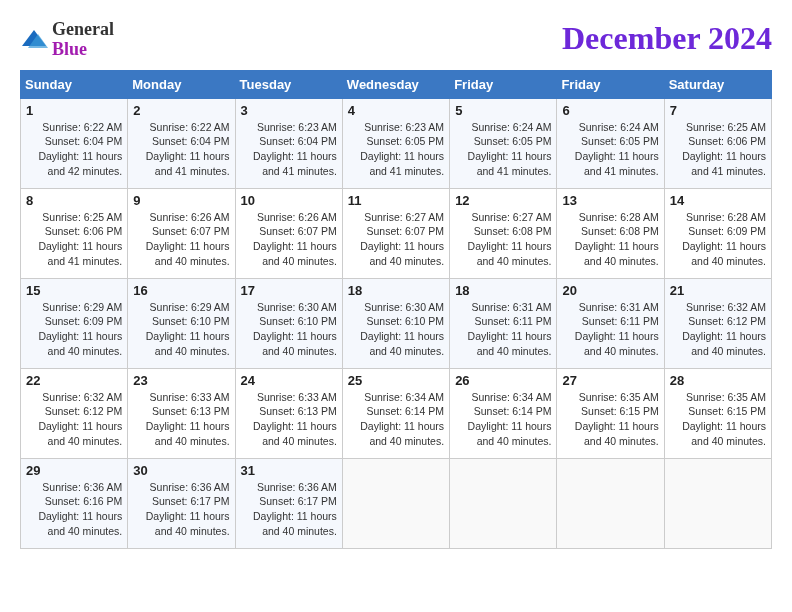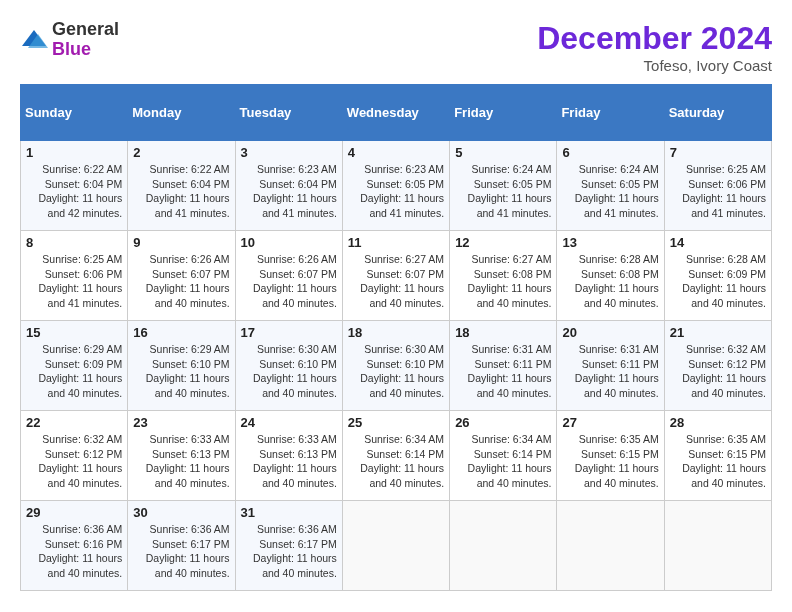"General" .header { font-family: none -> Liberation Serif, serif }
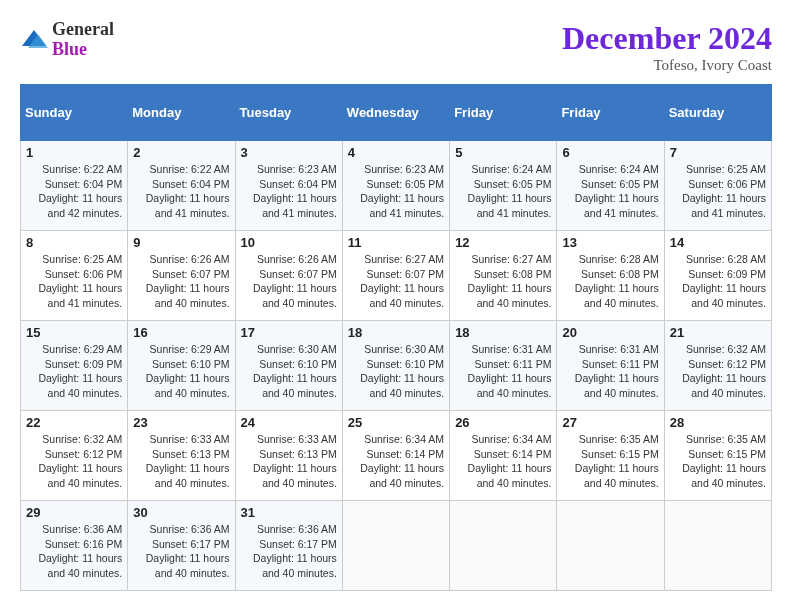"Tofeso, Ivory Coast" div.subtitle { html: <div>Tofeso, Ivory Coast</div> -> none }
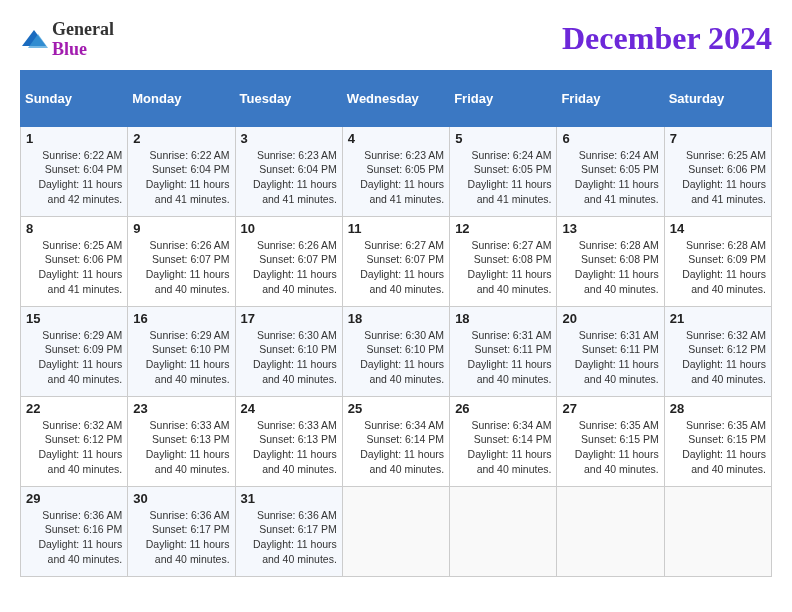"Sunday" .calendar thead th { padding: 20px 4px -> 6px 4px }
